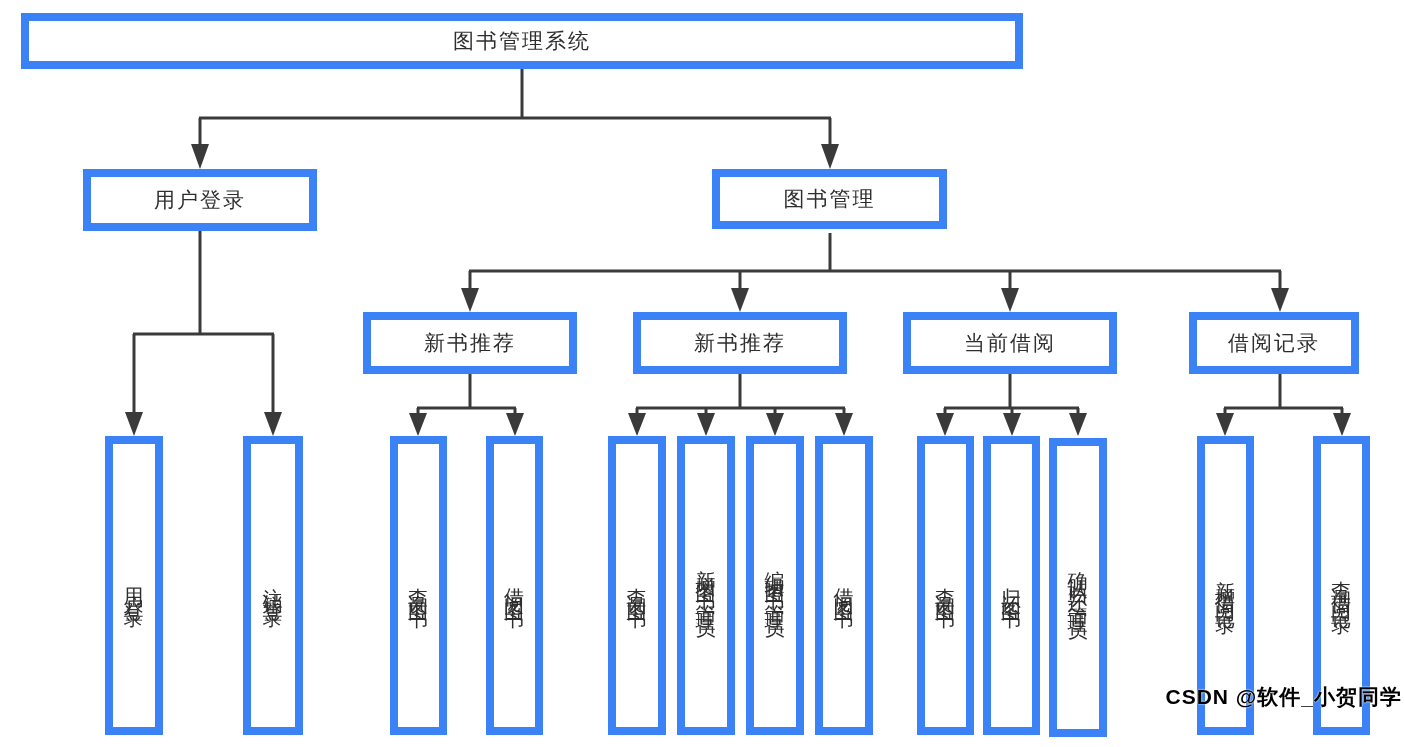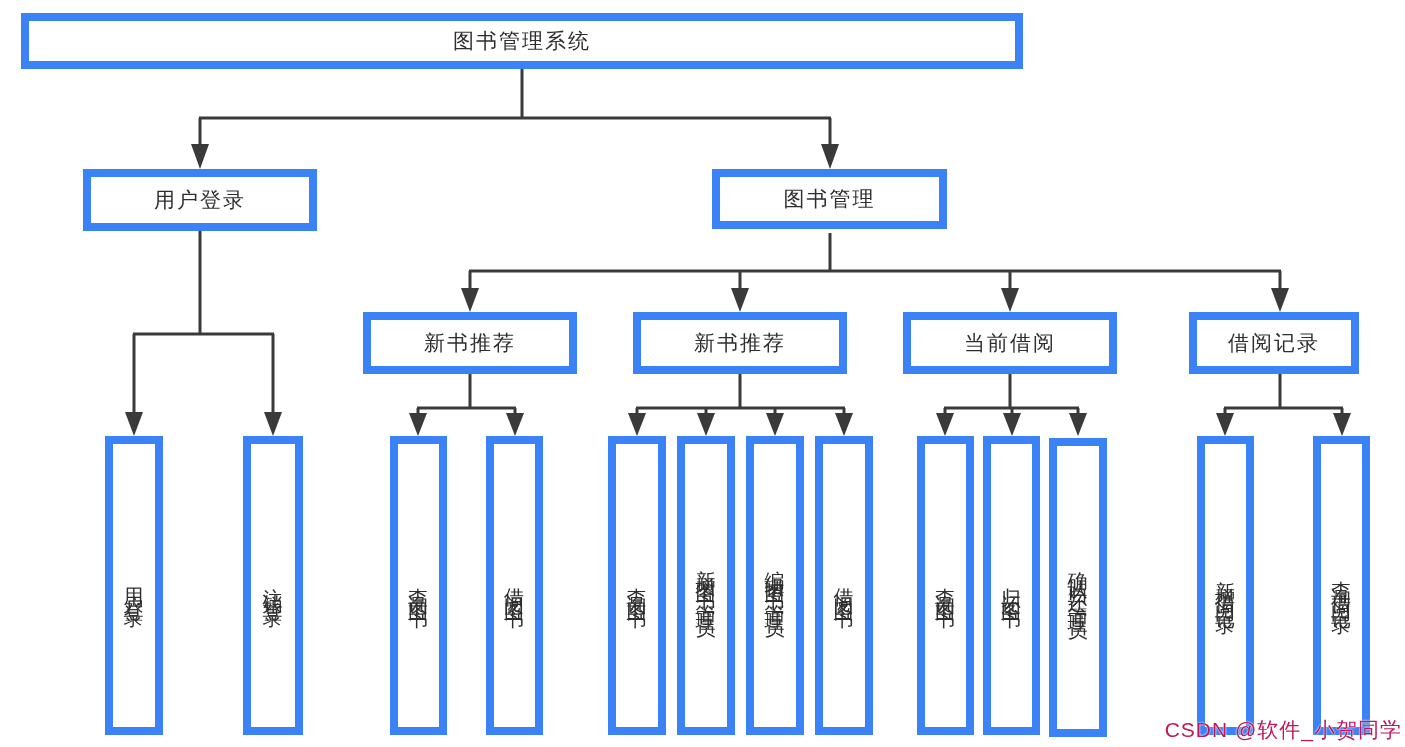"CSDN @软件_小贺同学" .watermark { color: #be185d -> #000000; font-weight: none -> bold; top: 716px -> 683px }
